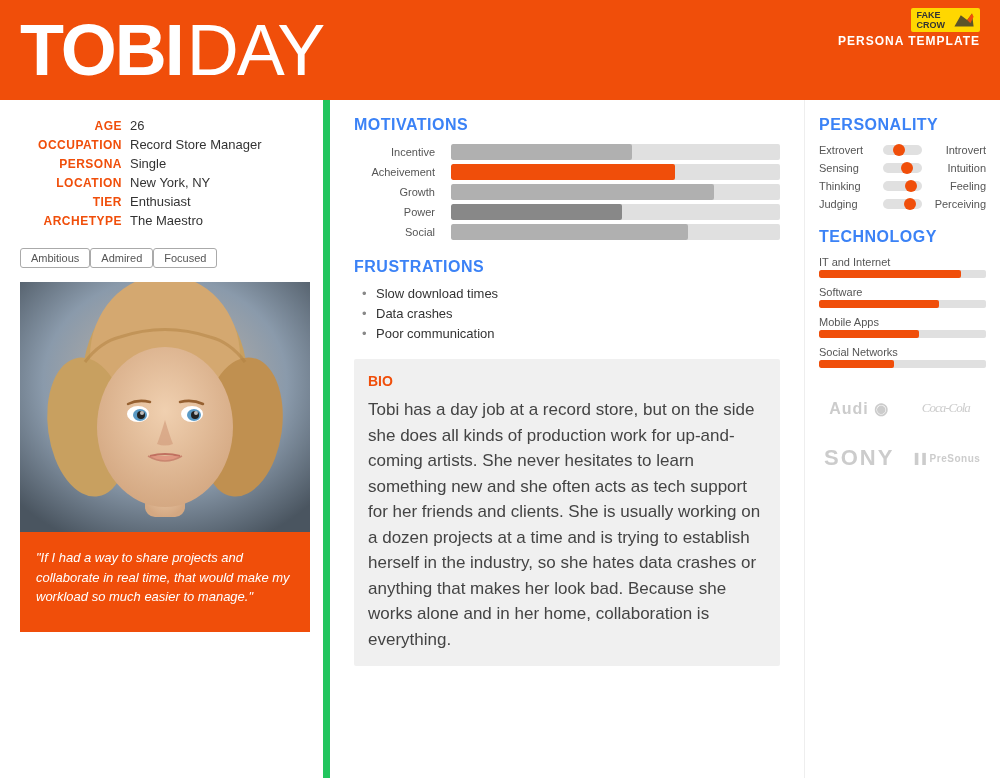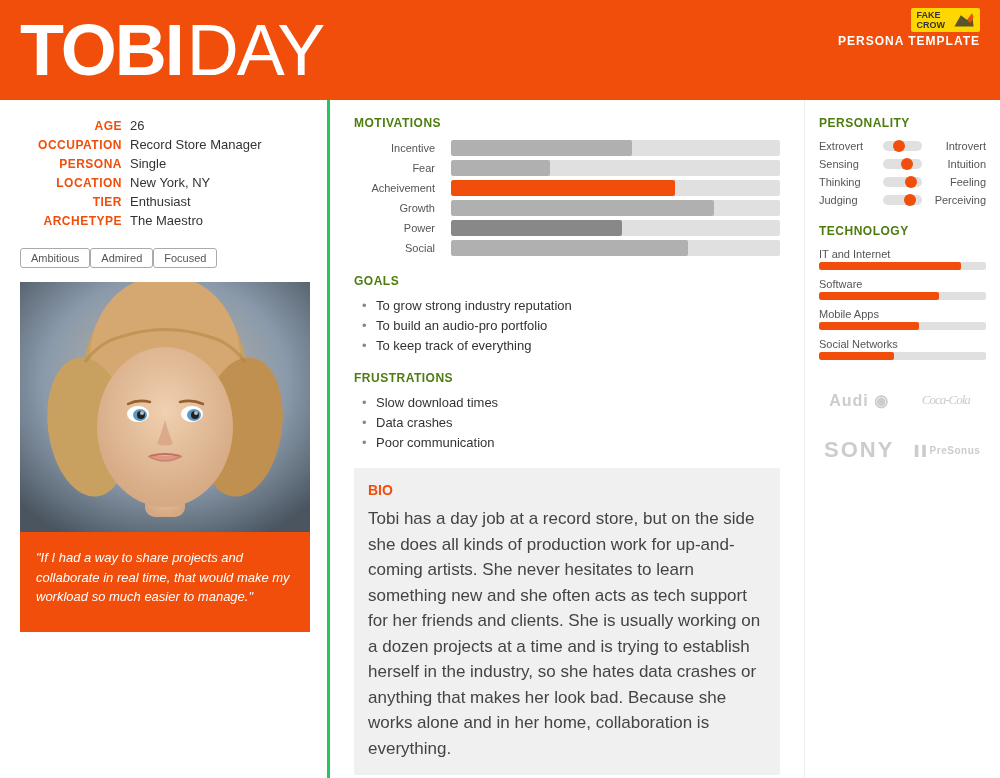"AGE" .left-col { border-right: 3px solid #22c55e -> 7px solid #22c55e }
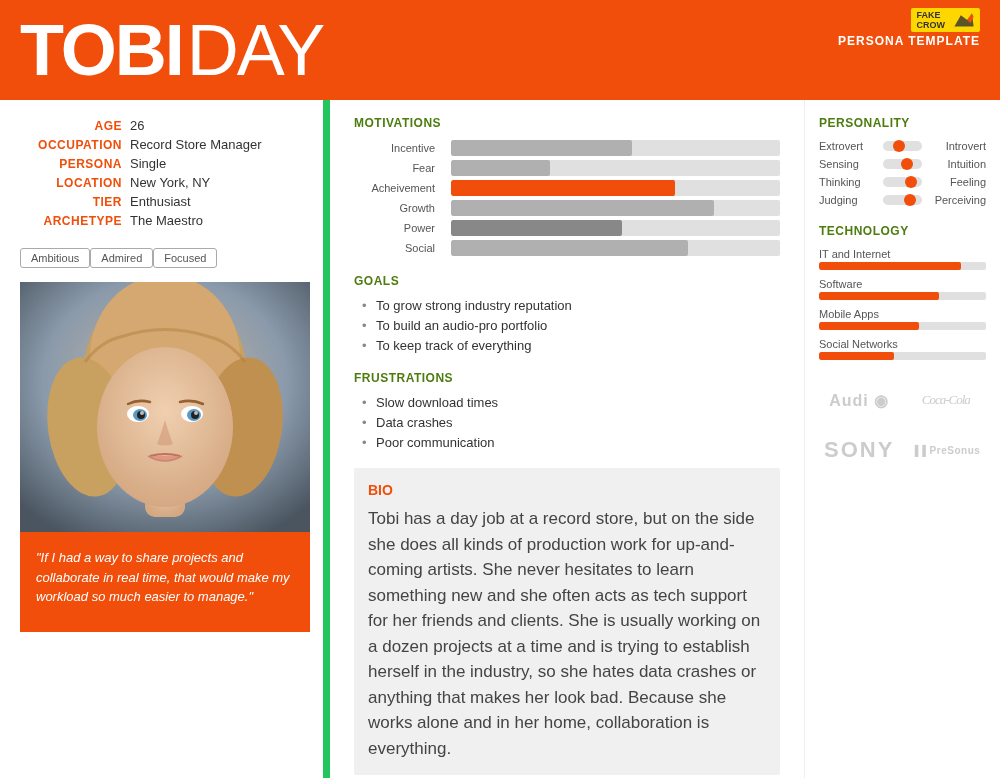"MOTIVATIONS" .section-title { color: #4d7c0f -> #3b82f6; font-size: 12px -> 16px }
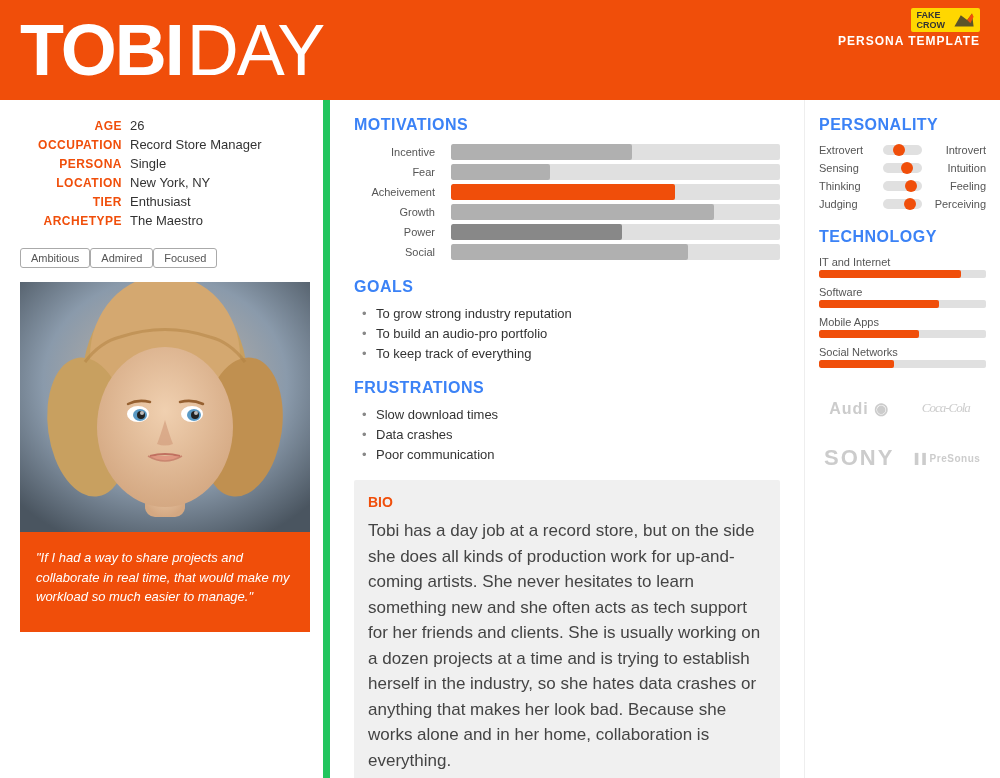"Fear" div.bar-row { html: <div> <div>Fear</div> <div> <div></div> </div> </div> -> none }
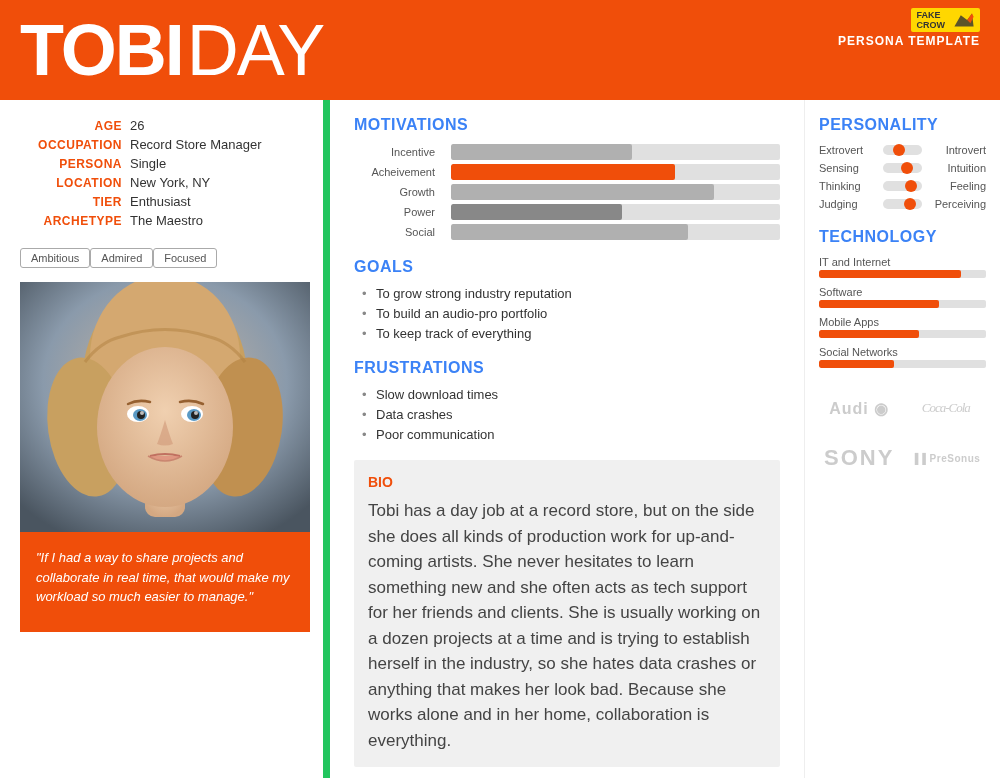"GOALS" div.goals { html: <div> <div>GOALS</div> <ul> <li>To grow strong industry reputation</li> <li>To build an audio-pro portfolio</li> <li>To keep track of everything</li> </ul> </div> -> none }
